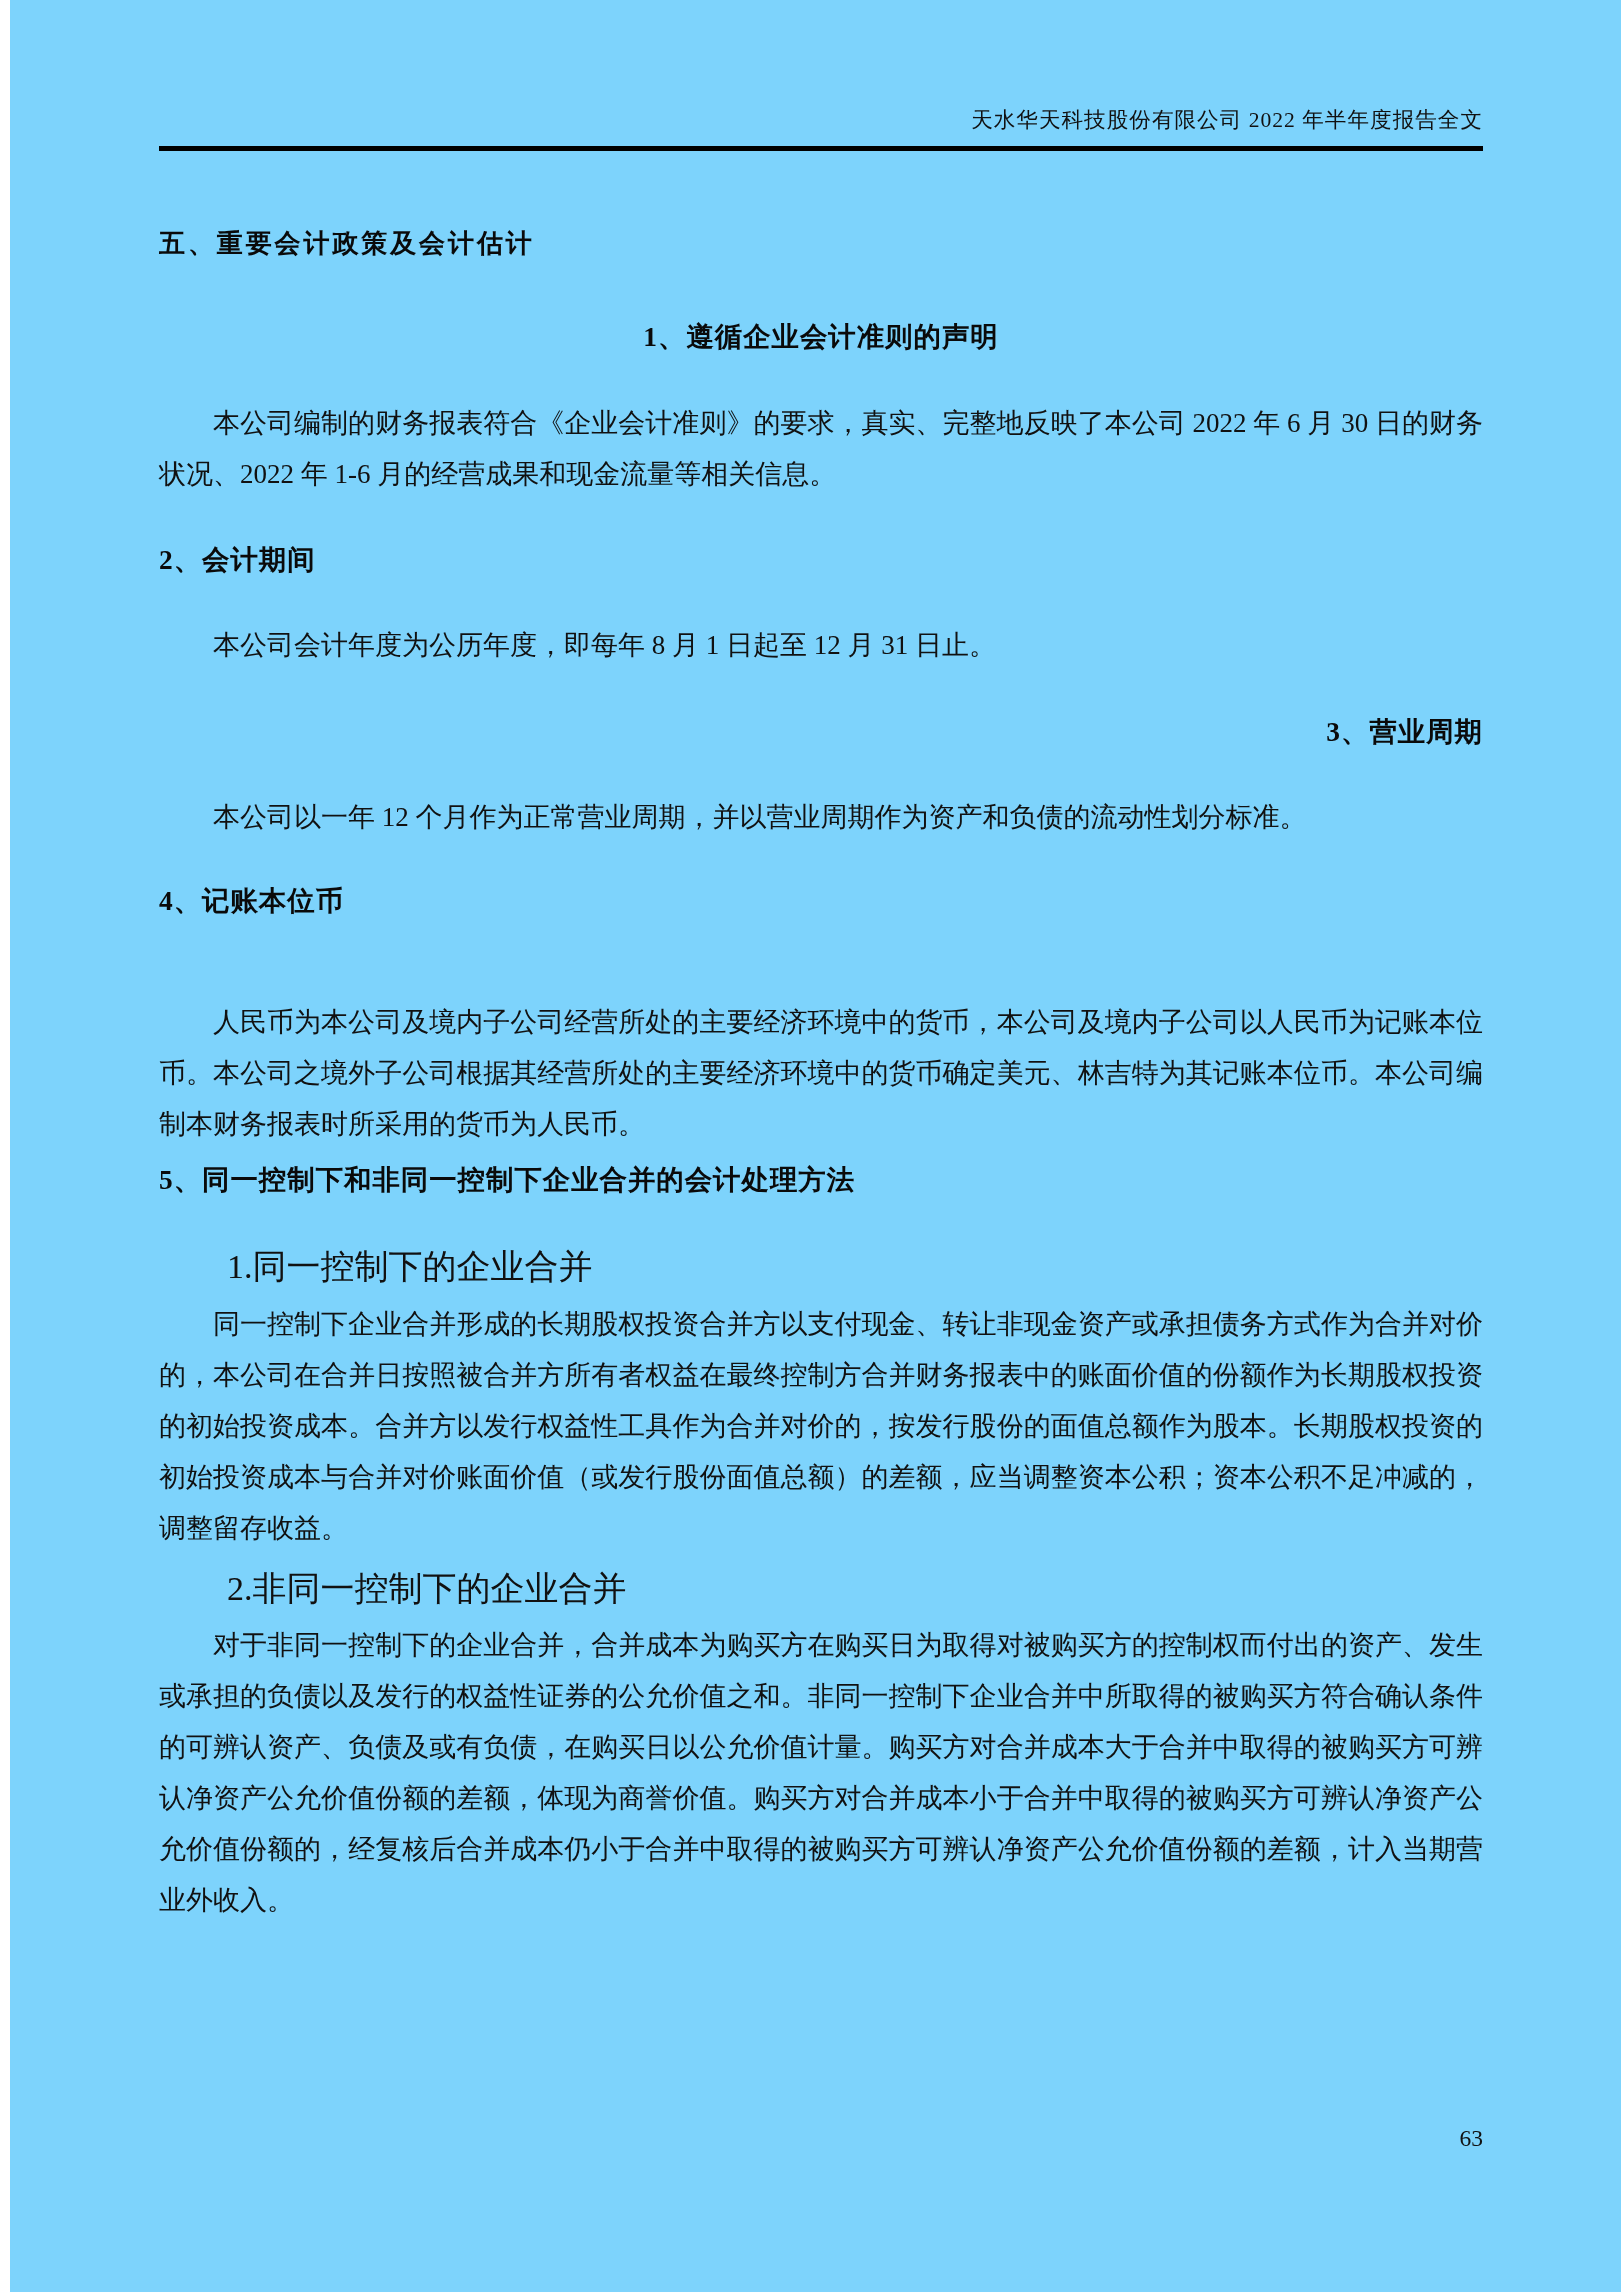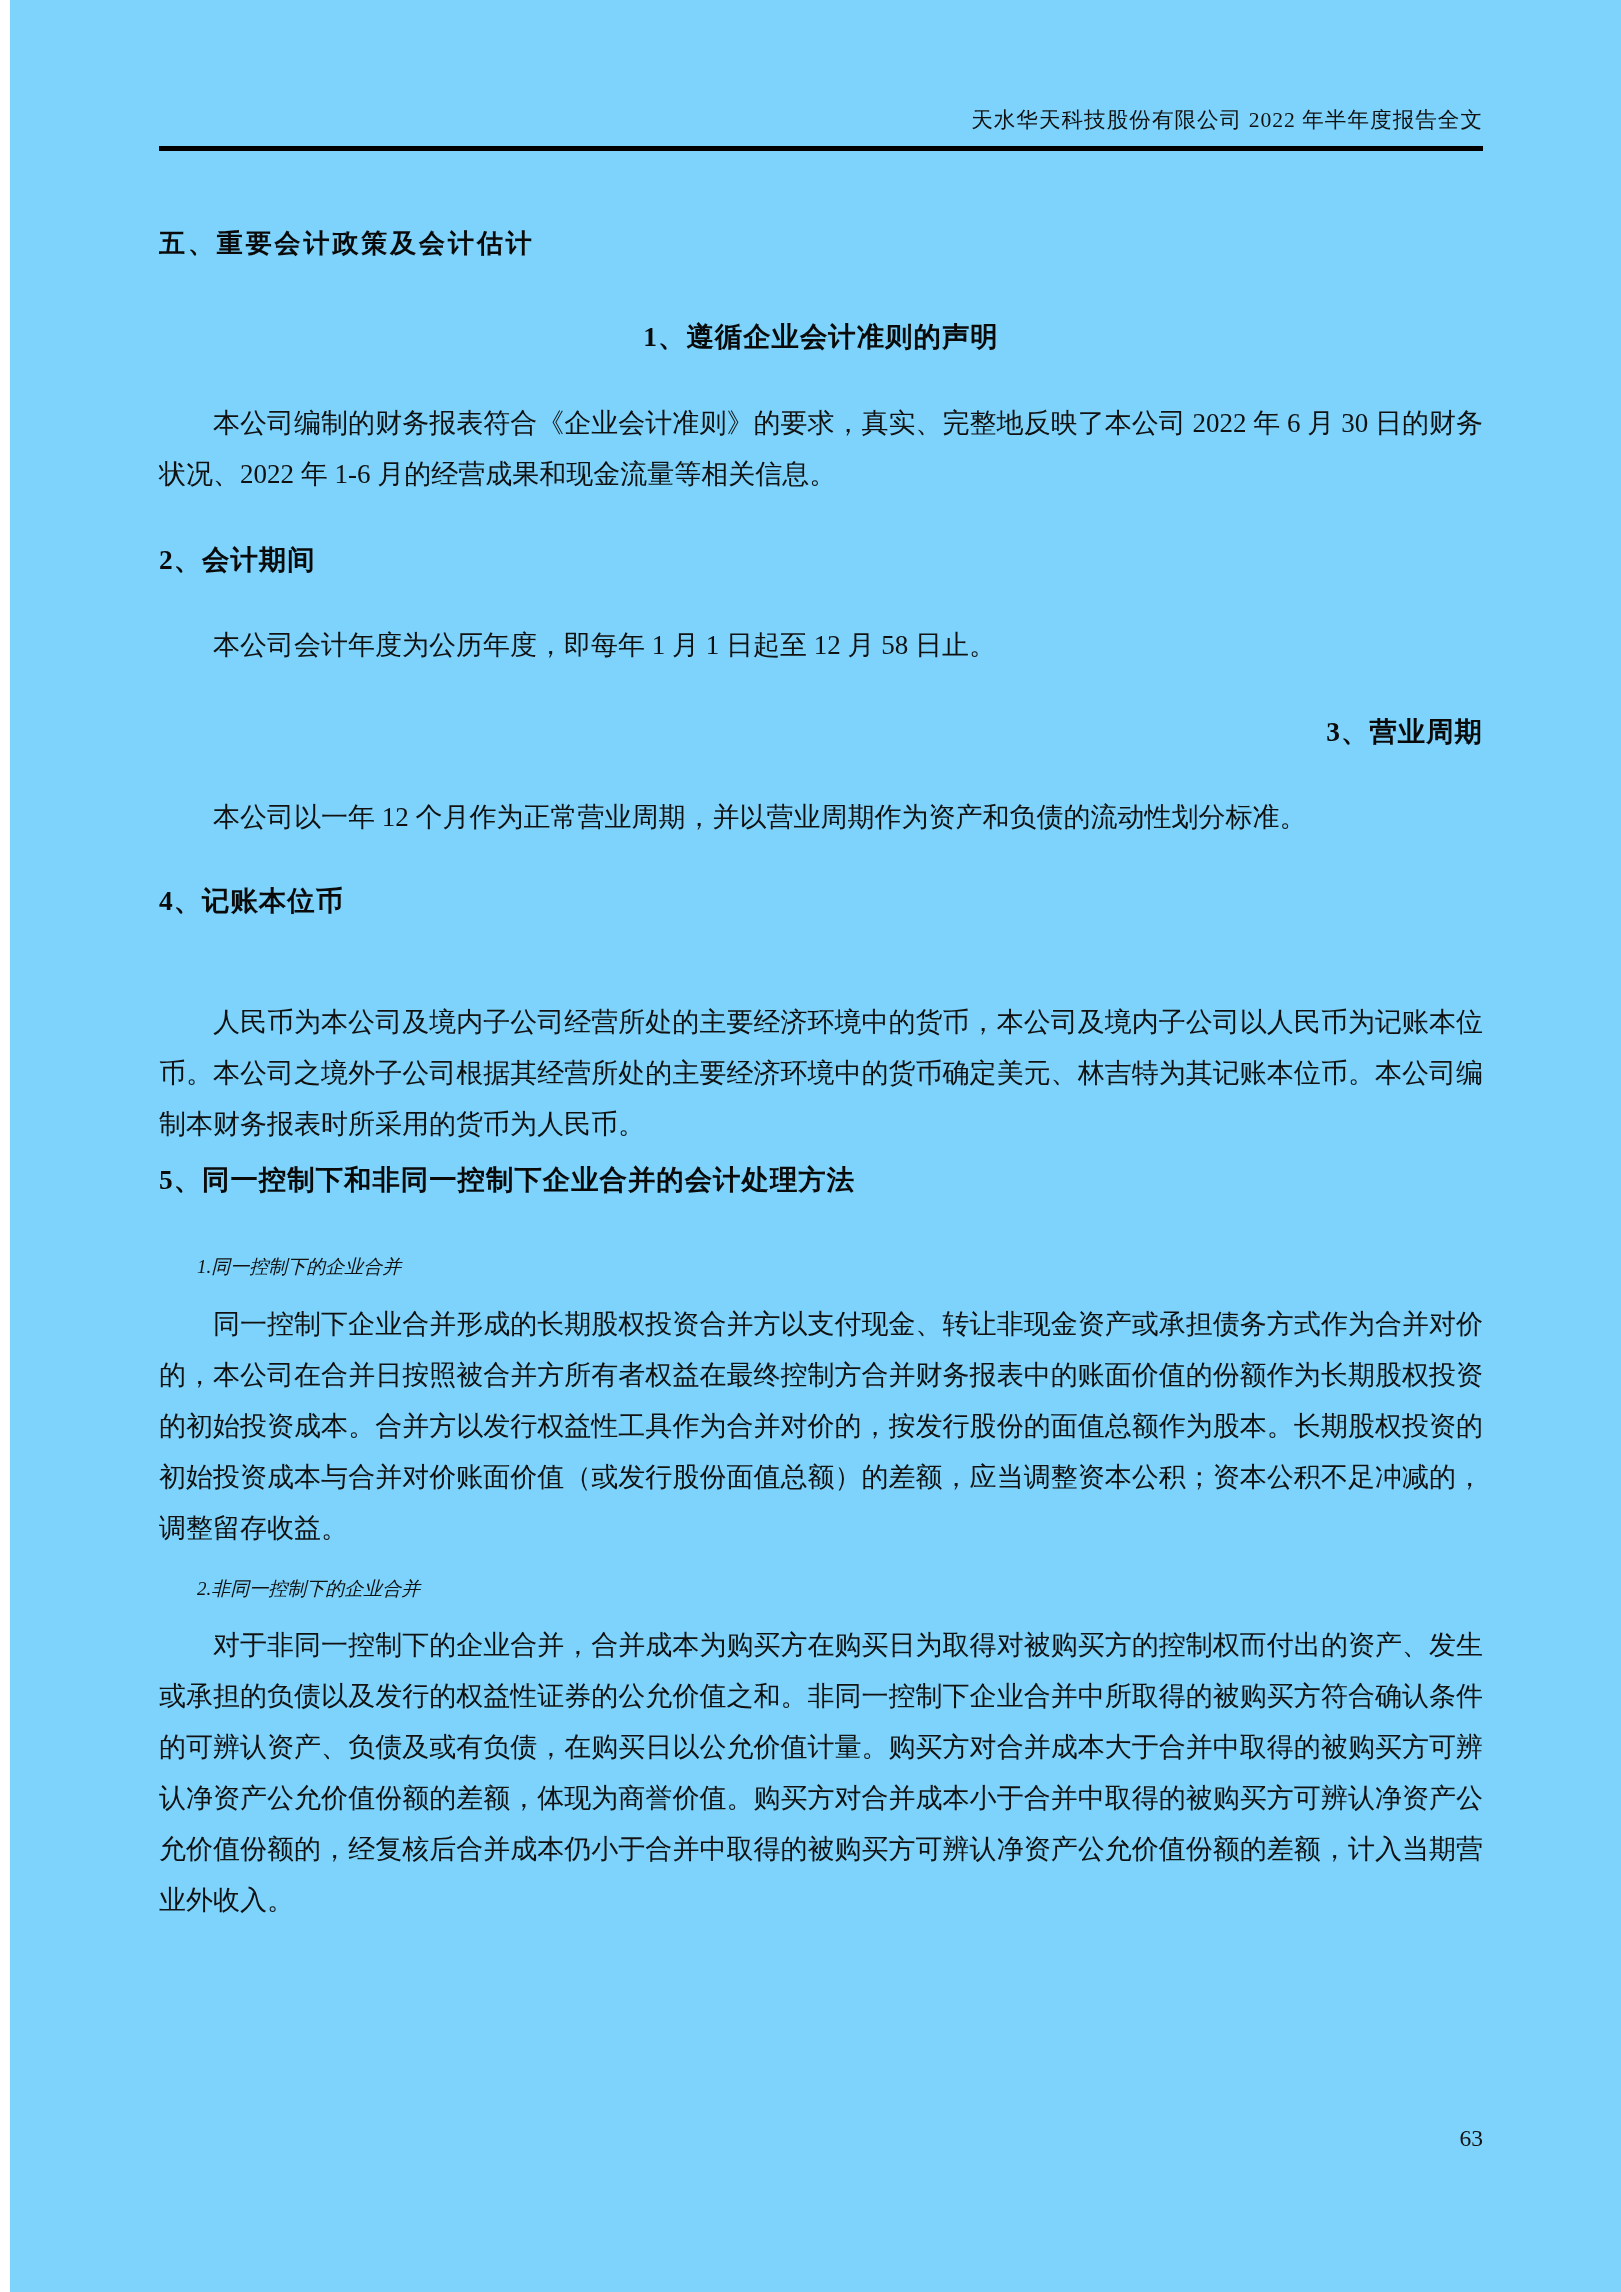"本公司会计年度为公历年度，即每年 1 月 1 日起至" div.abs { text: 1 月 1 日起至 12 月 58 -> 8 月 1 日起至 12 月 31 }
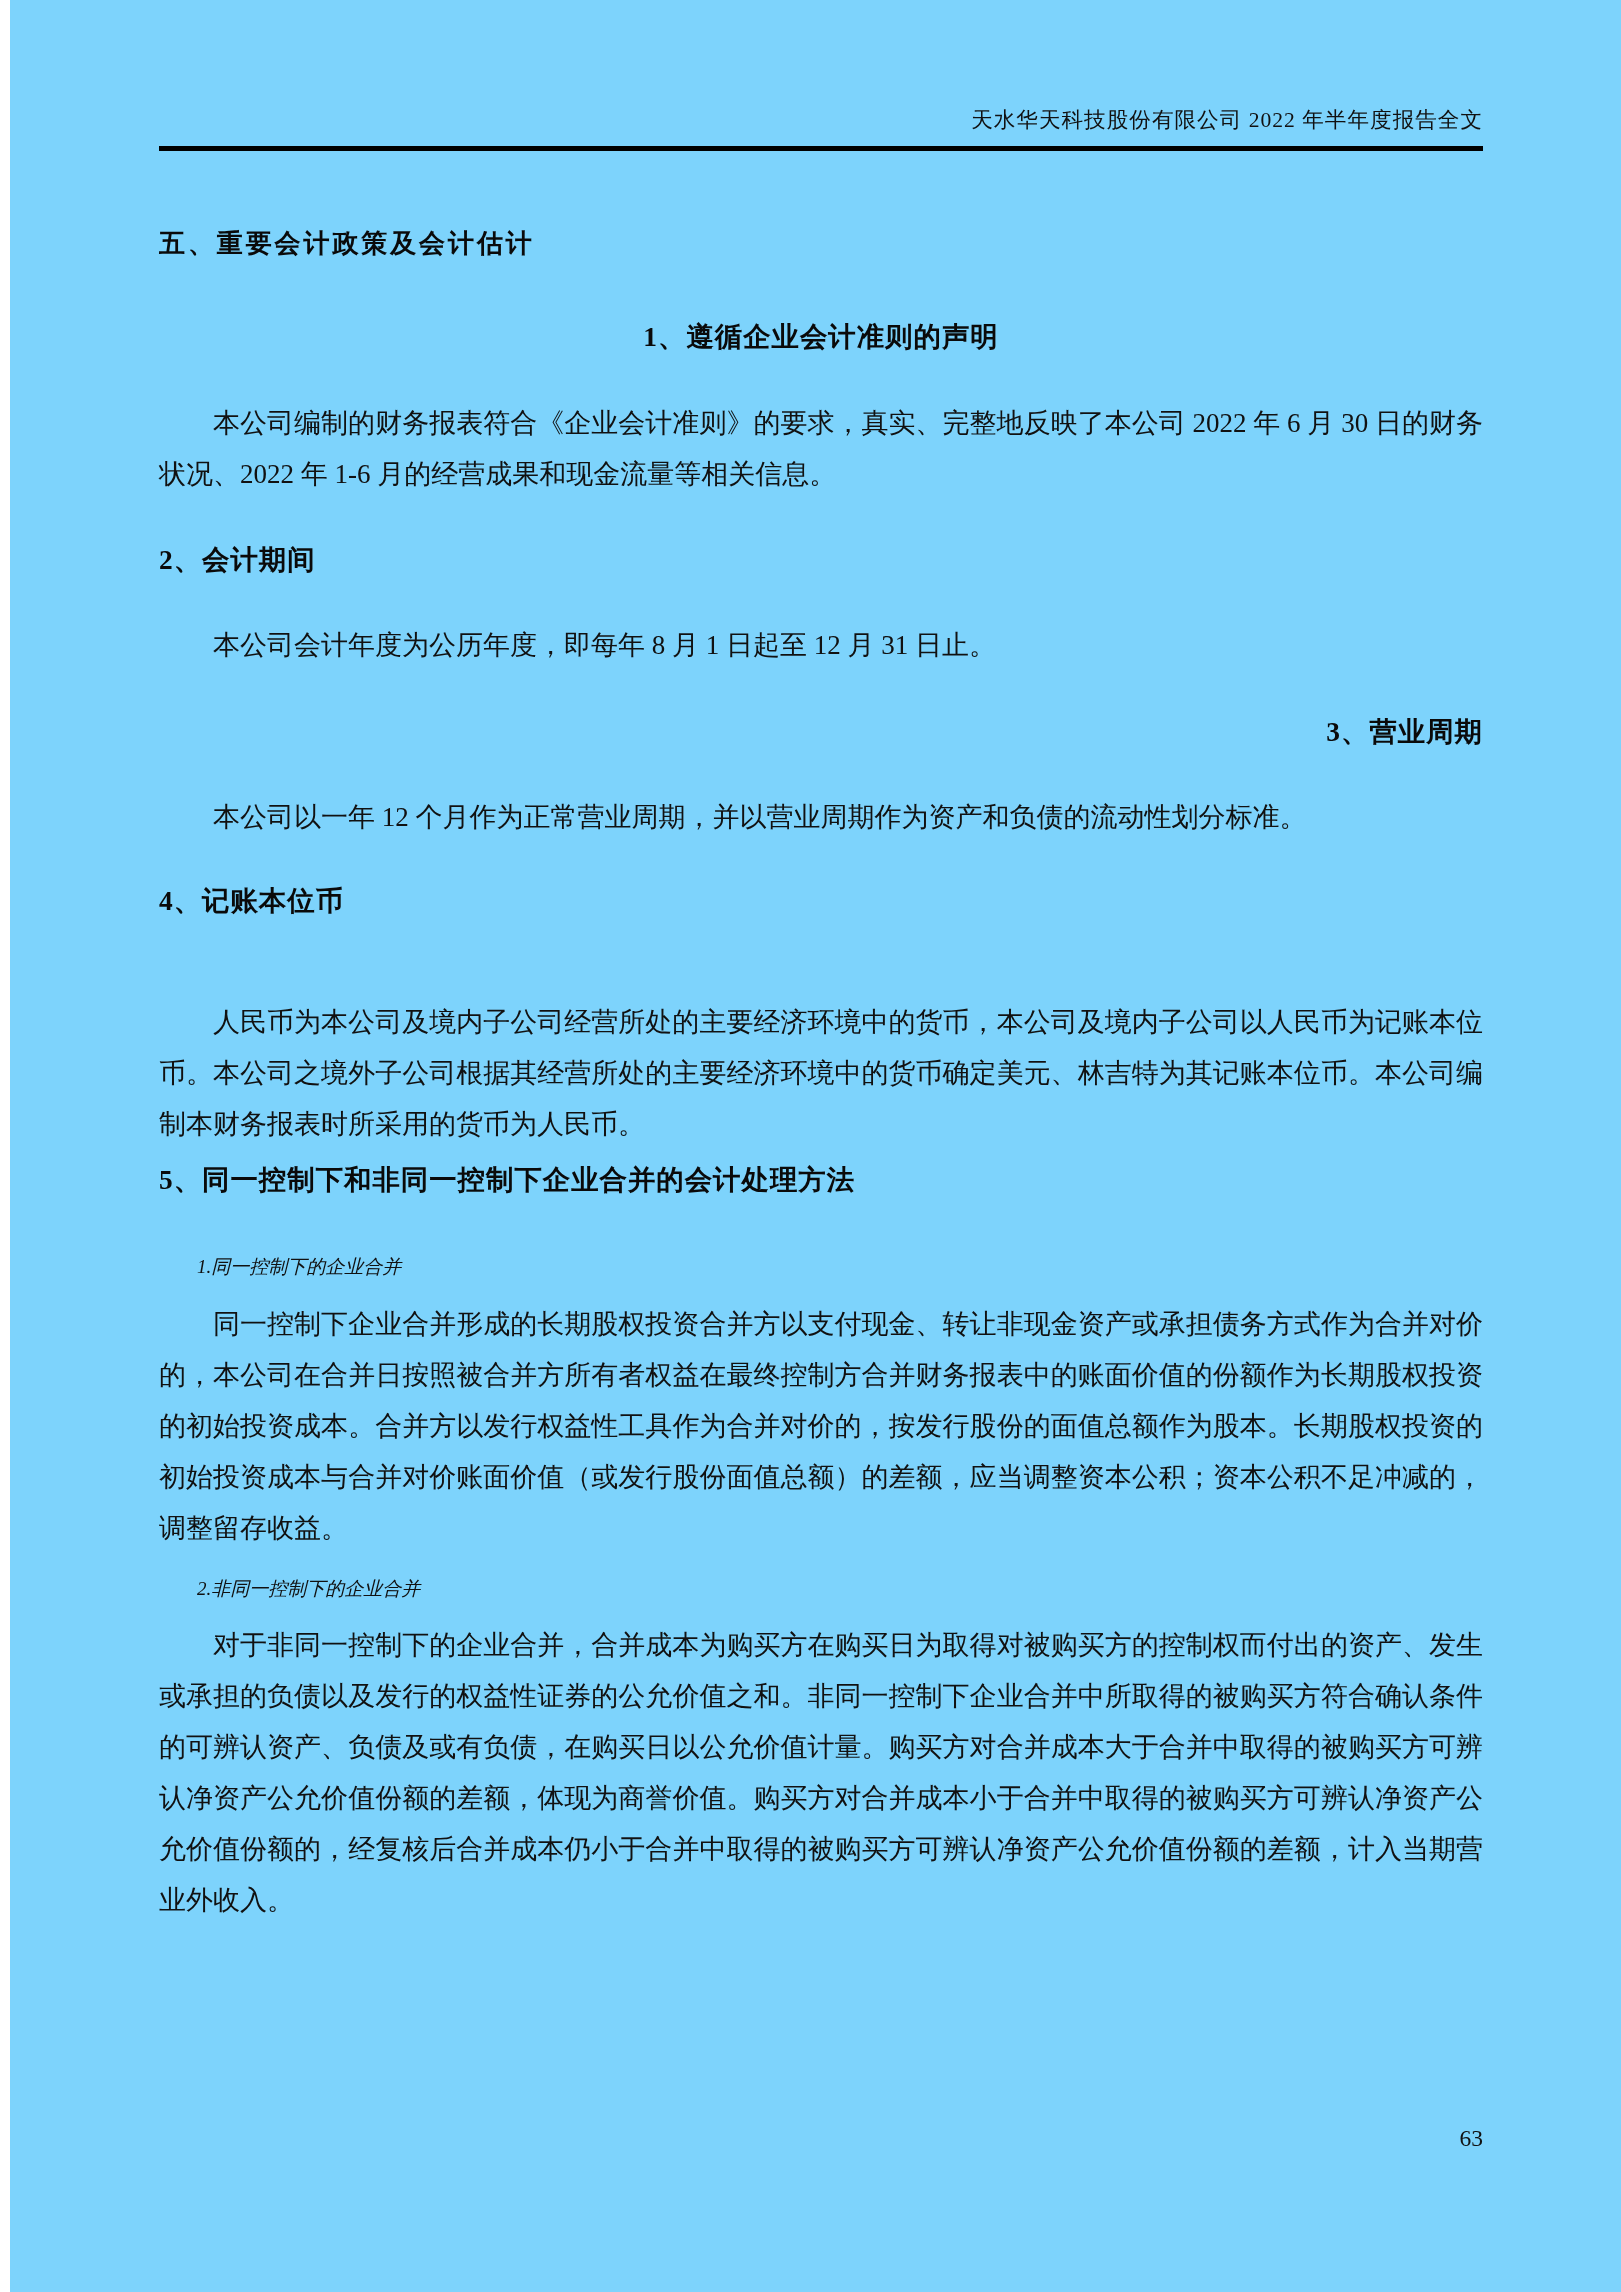"1.同一控制下的企业合并" .sub-label { font-size: 19px -> 34px; font-style: italic -> none }
